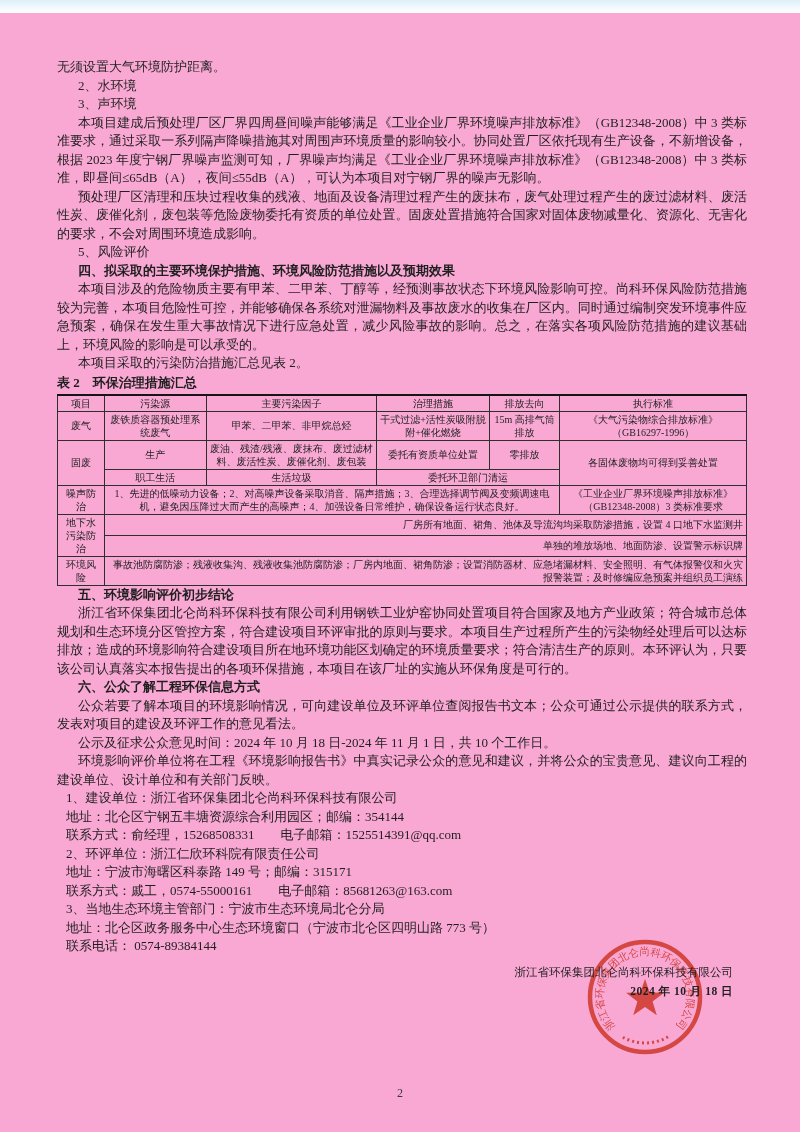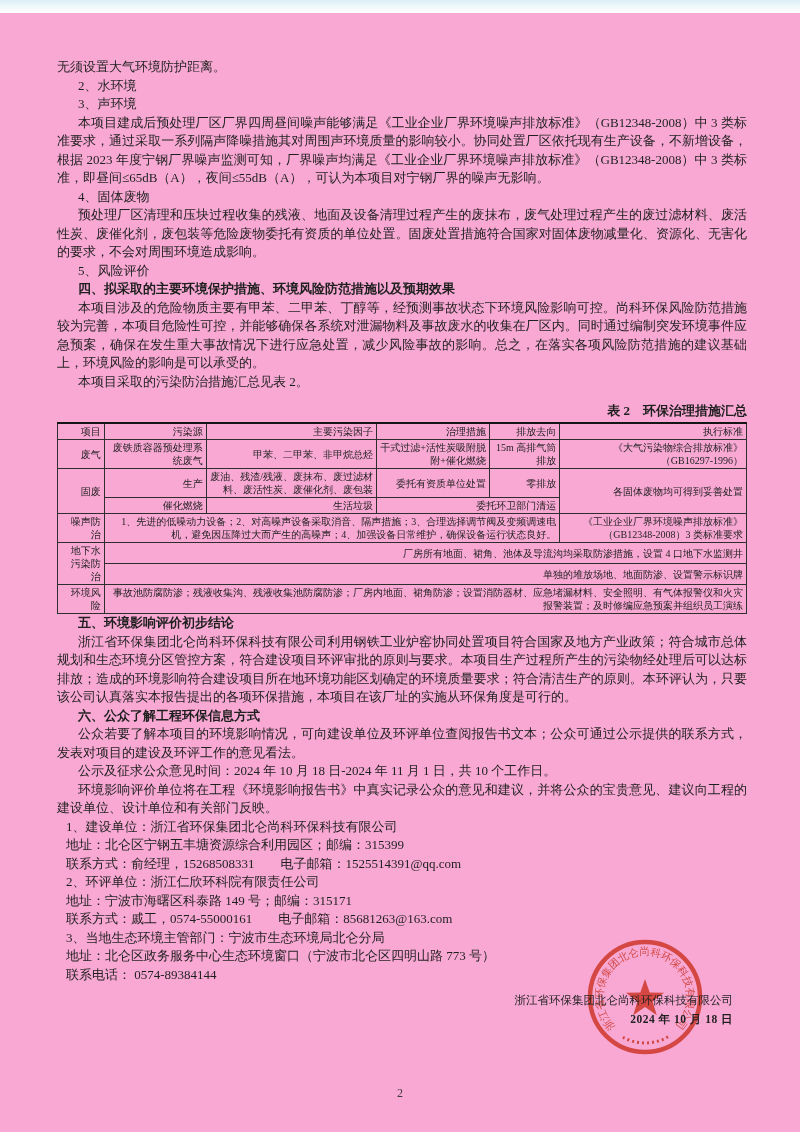"4、固体废物" p.indent { html: <p>4、固体废物</p> -> none }
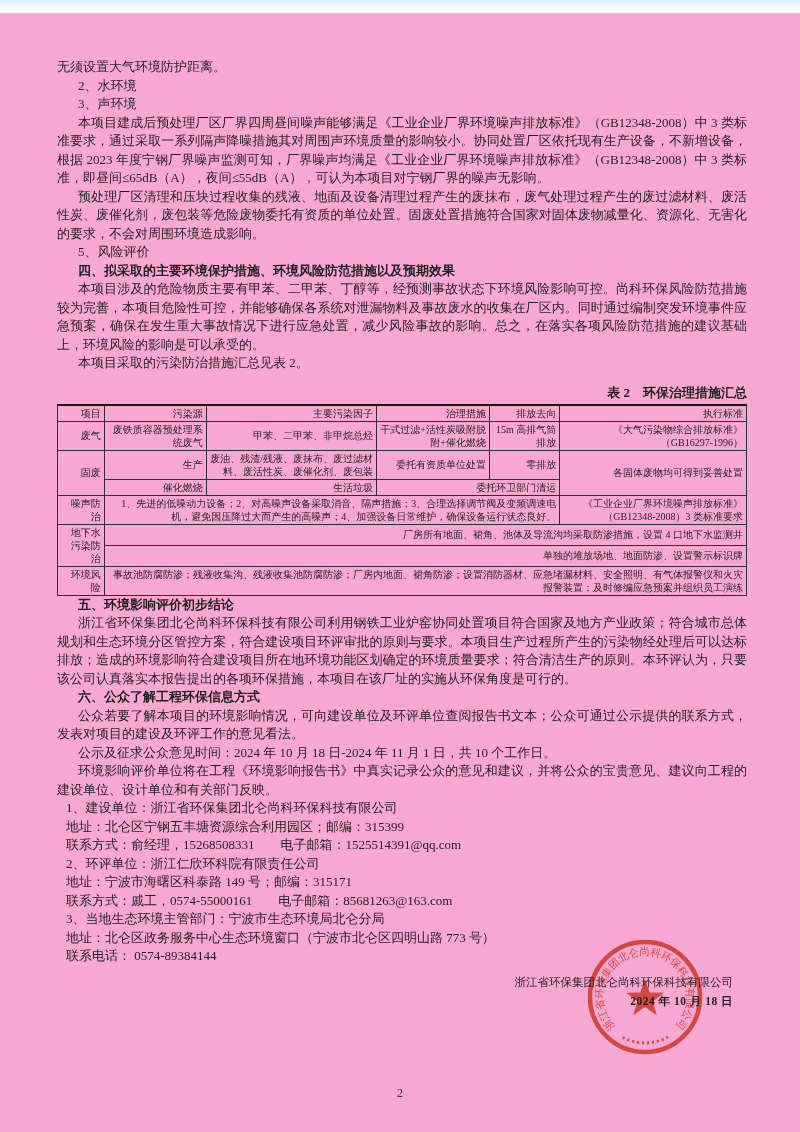"表 2 环保治理措施汇总" .tbl-caption { margin-top: 11px -> 1px; text-align: right -> left }
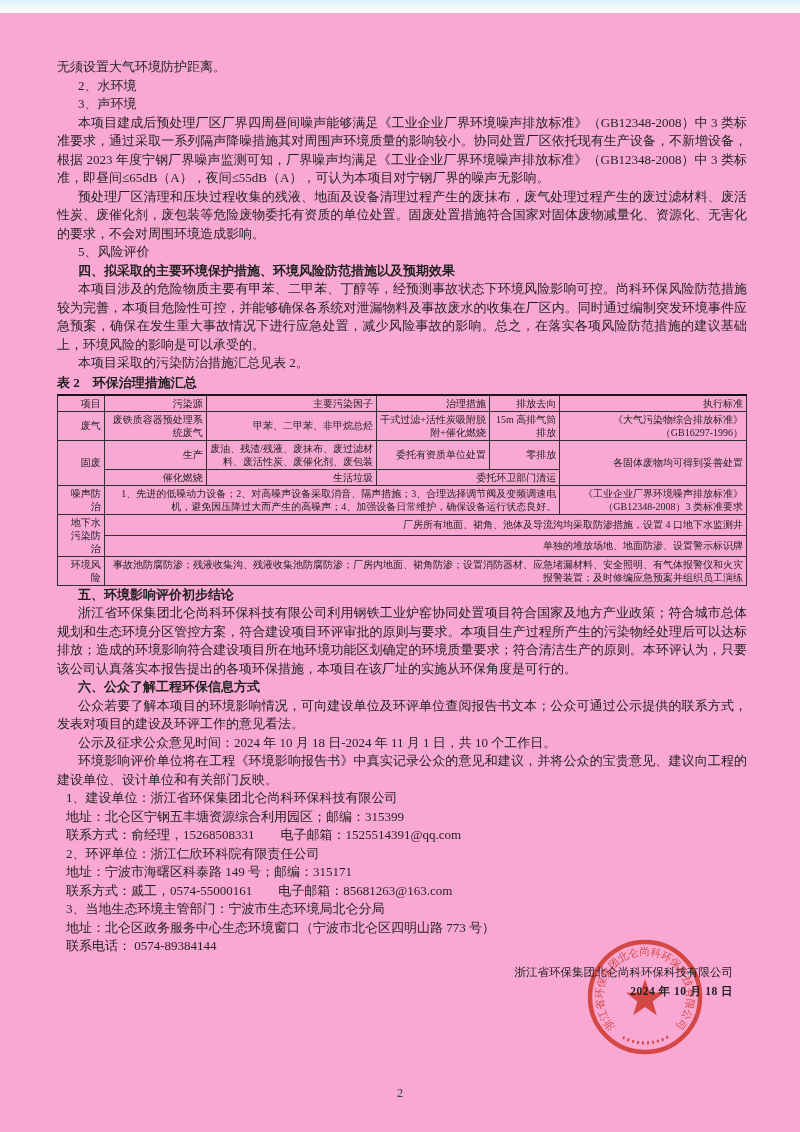"项目" th,td { text-align: right -> center }
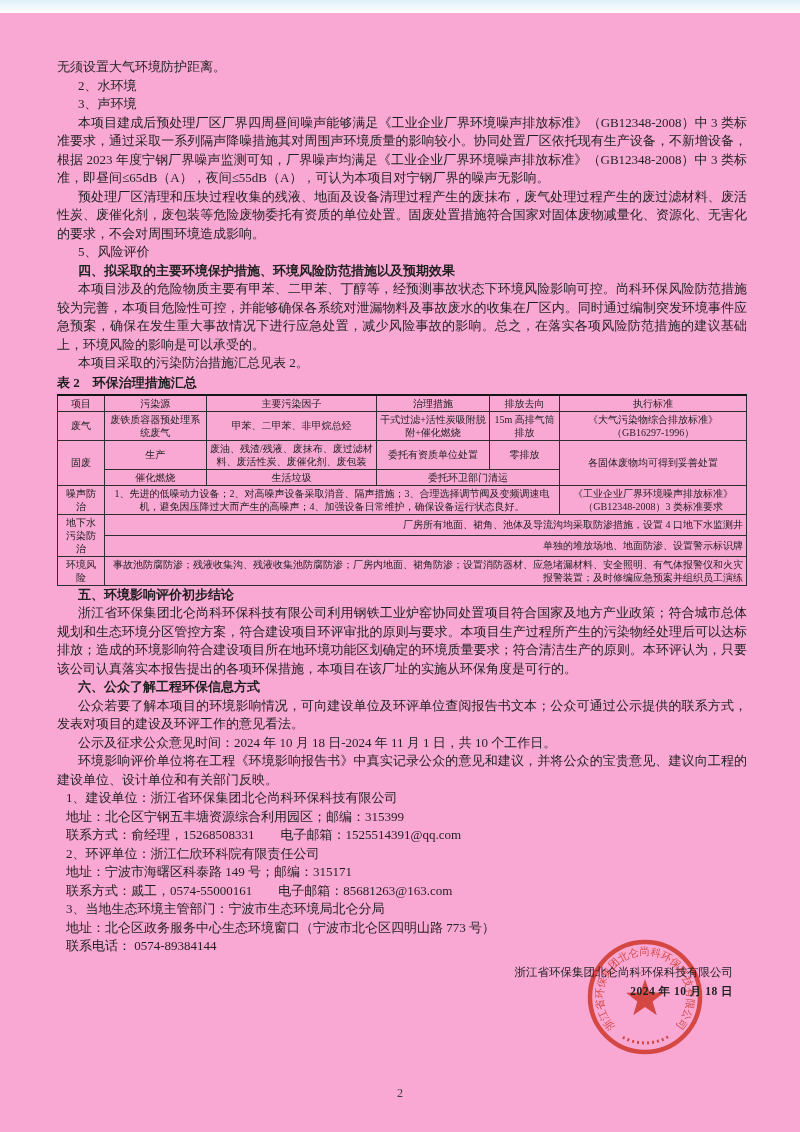"催化燃烧" td { text: 催化燃烧 -> 职工生活 }
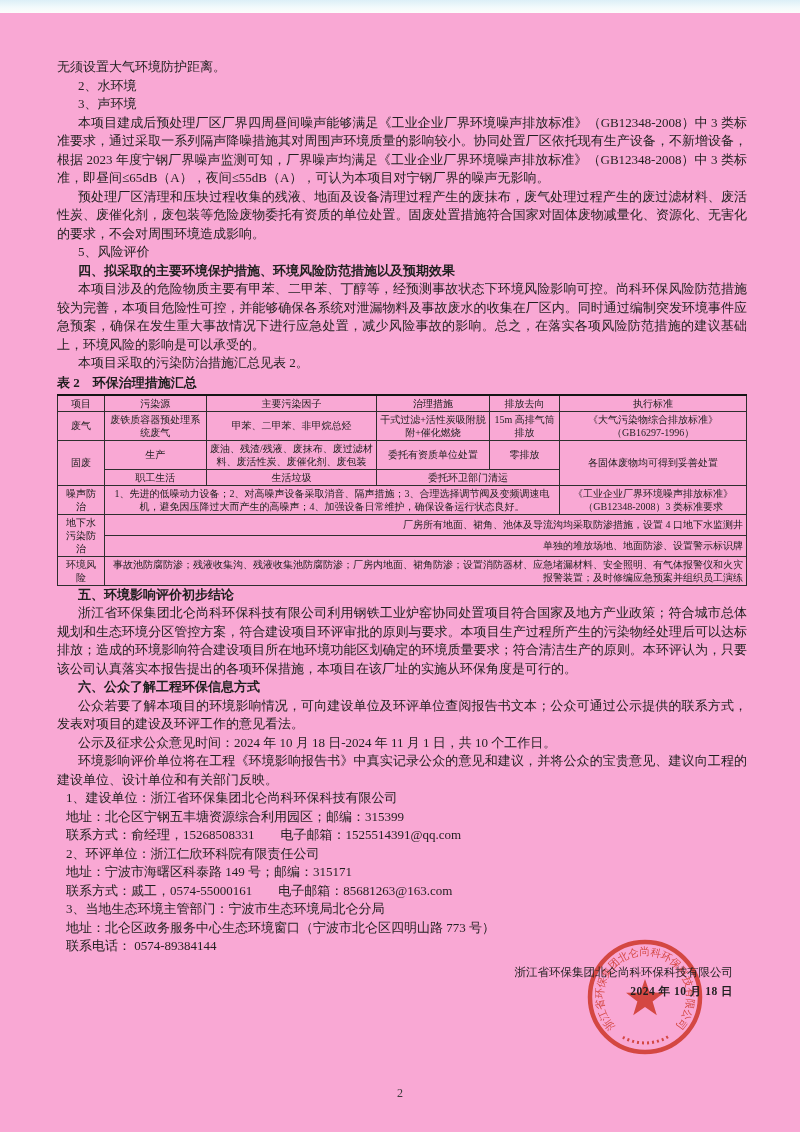"地址：北仑区宁钢五丰塘资源综合利用园区；邮编：315399" p.contact-line { text: 315399 -> 354144 }
